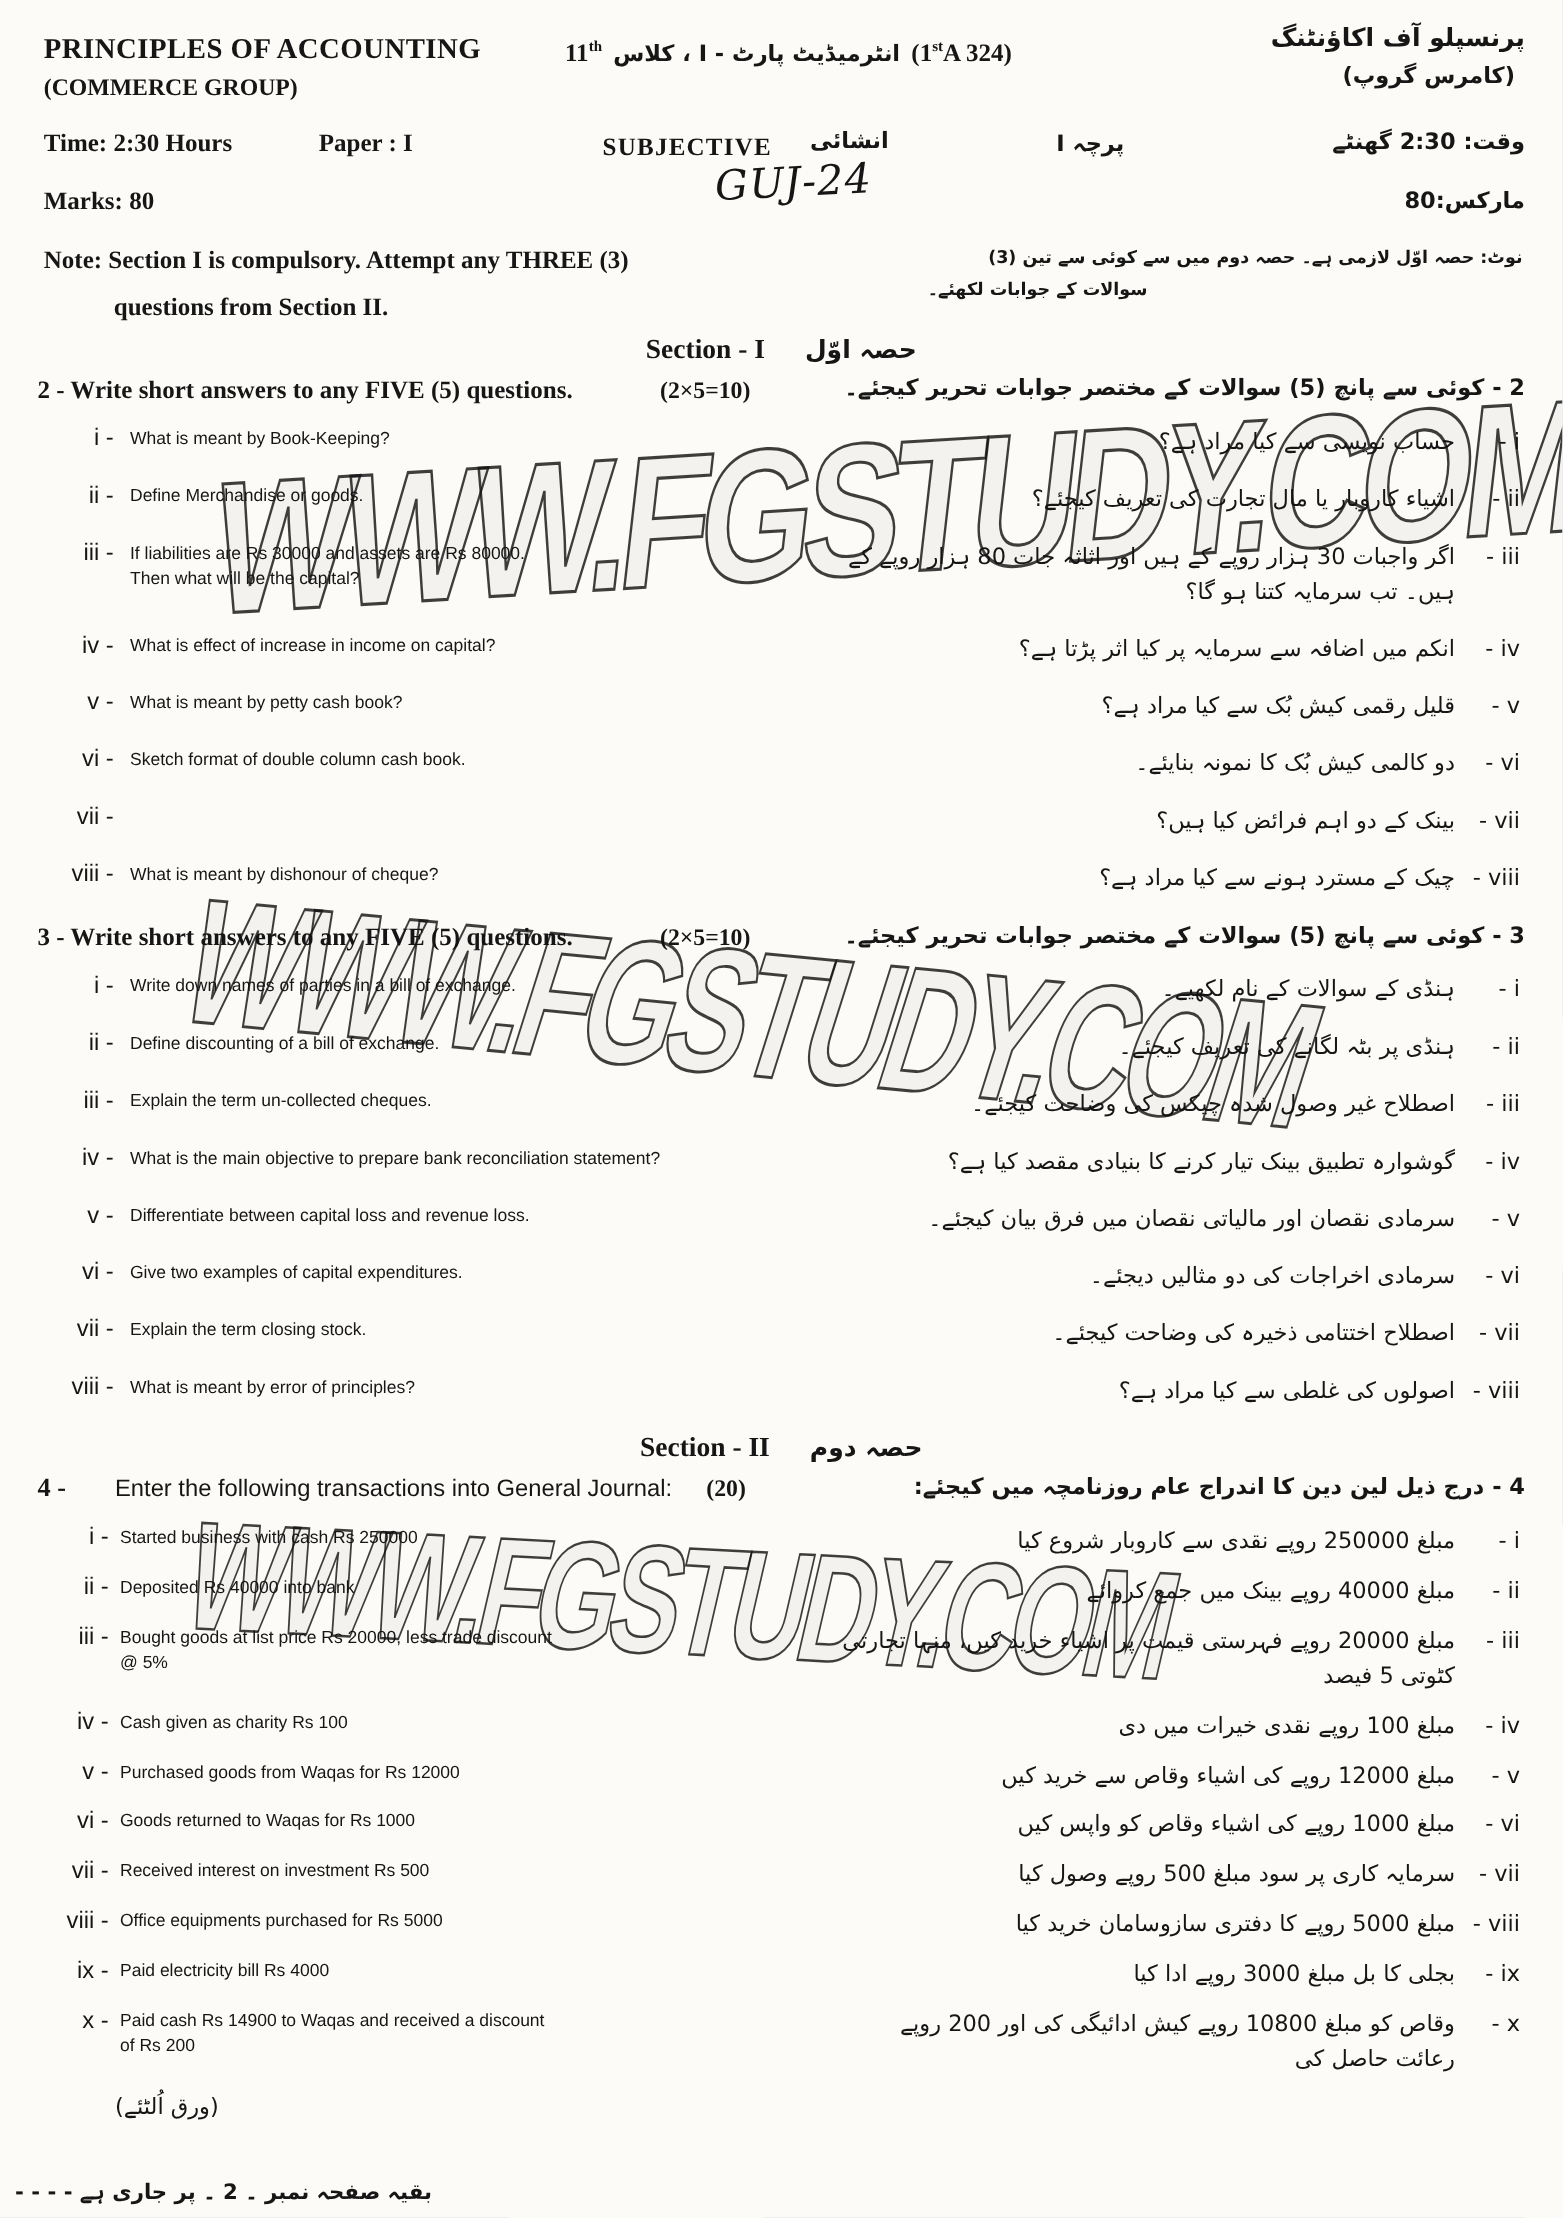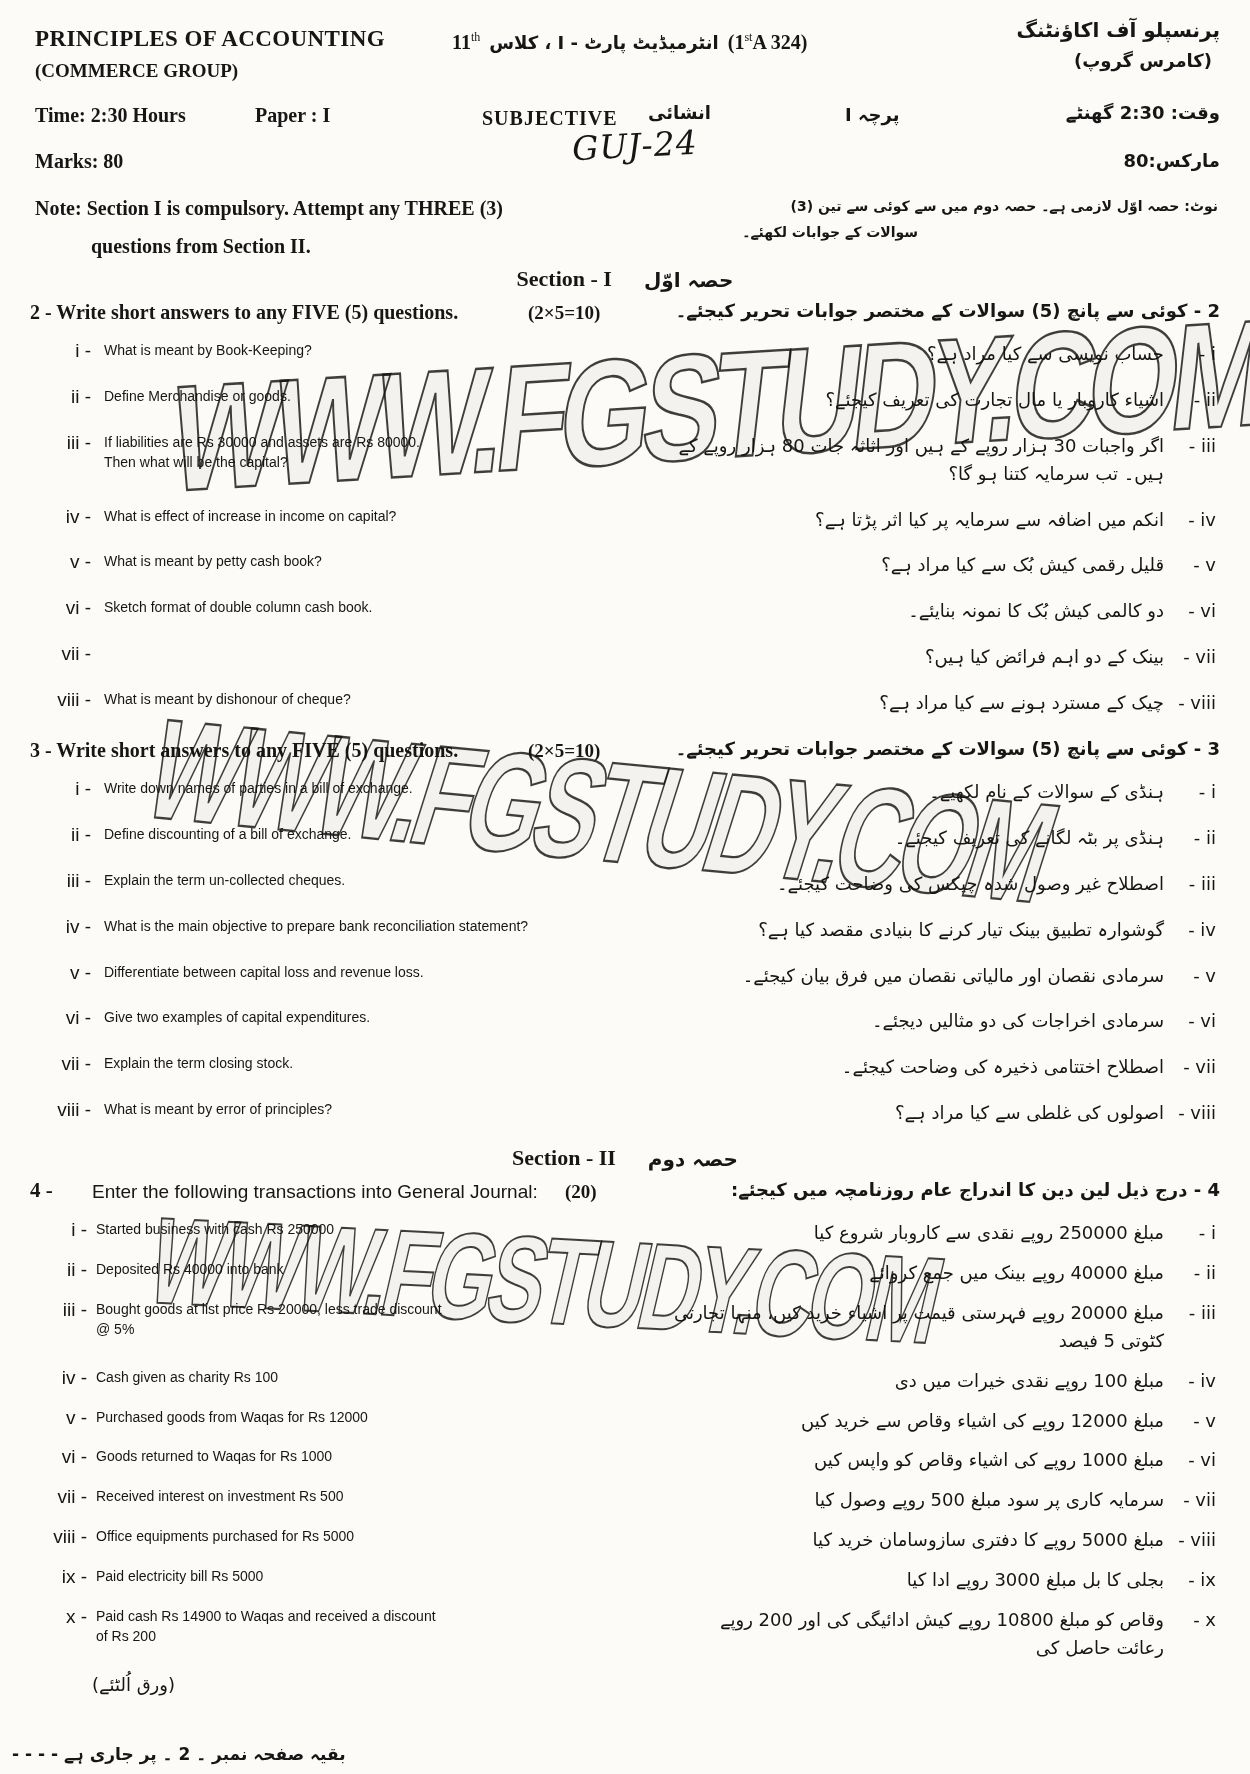"th" sup { font-weight: normal -> bold }
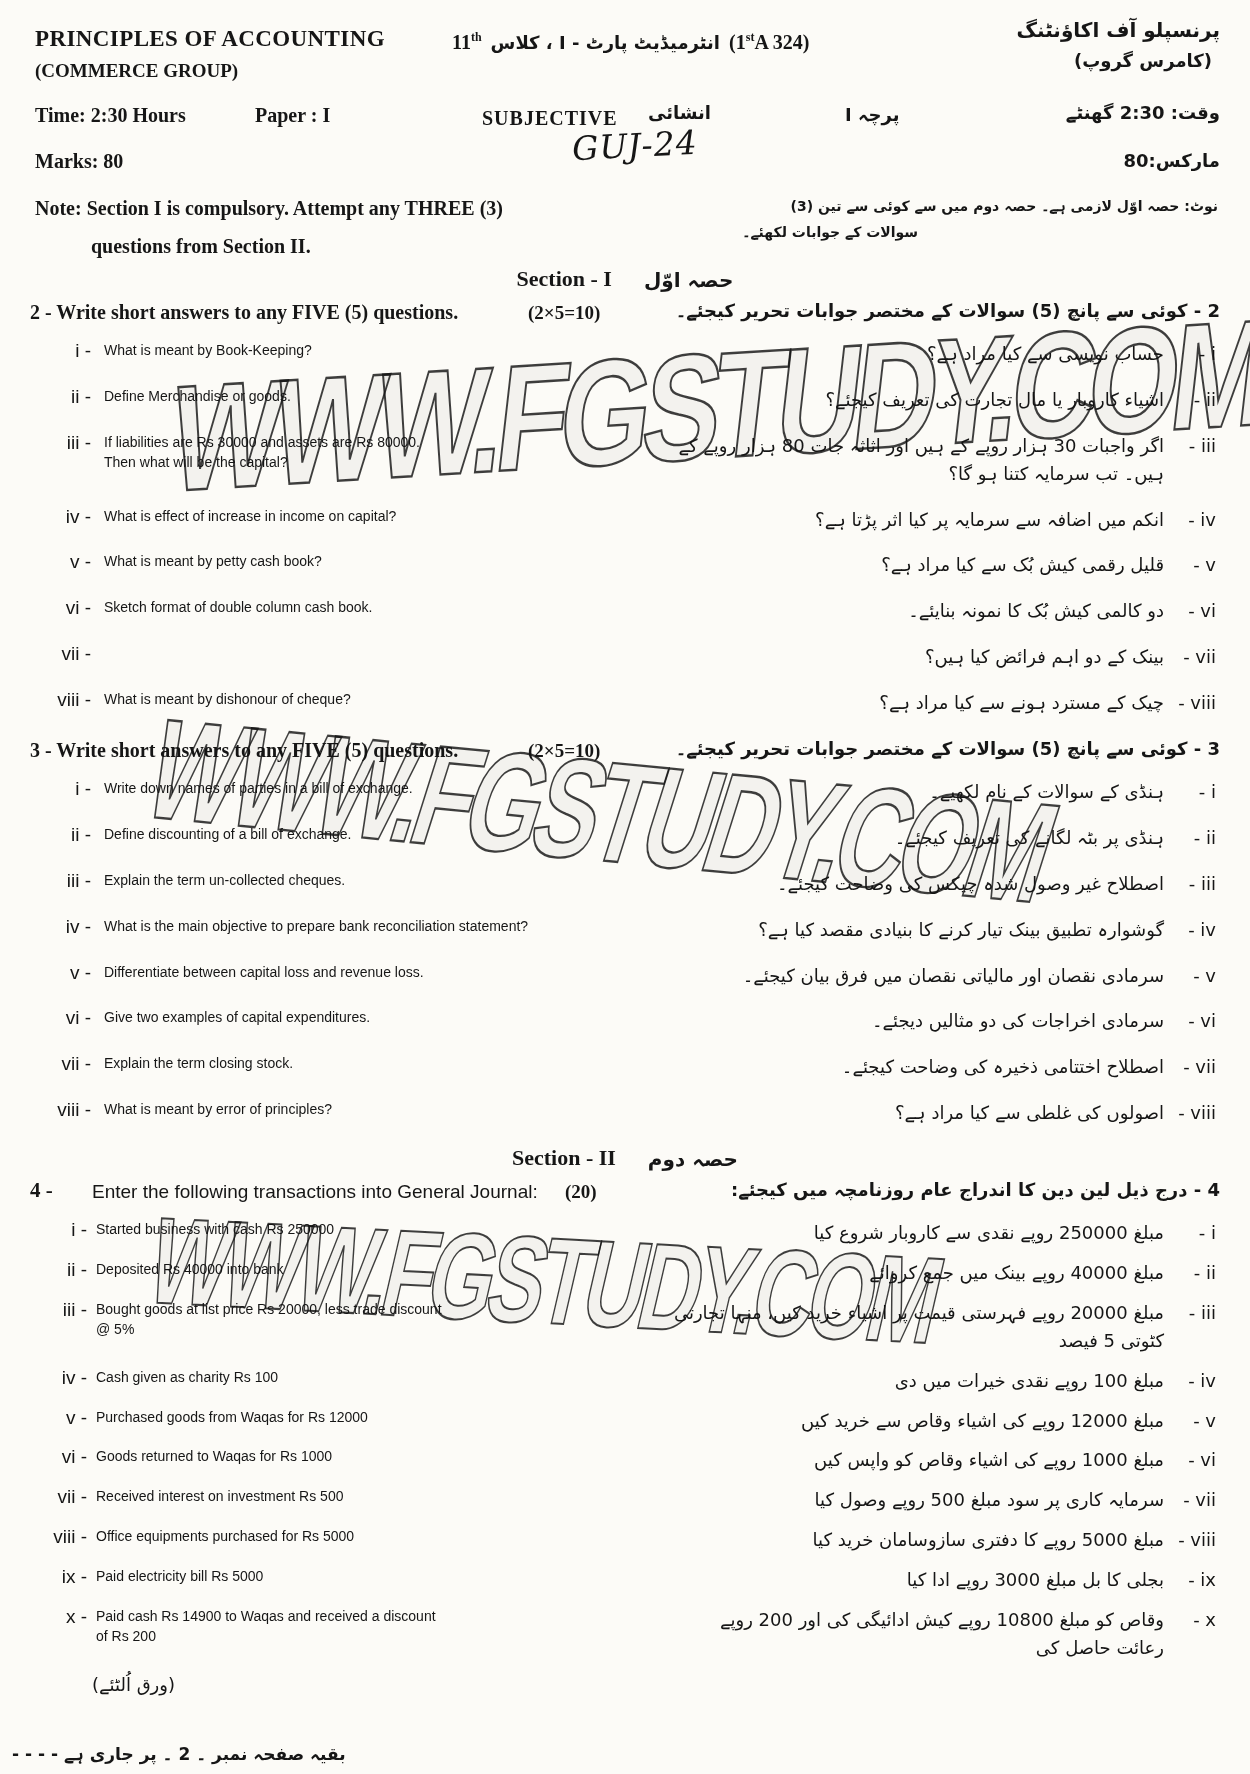"Section - I" .sec-head { align-items: flex-end -> center }
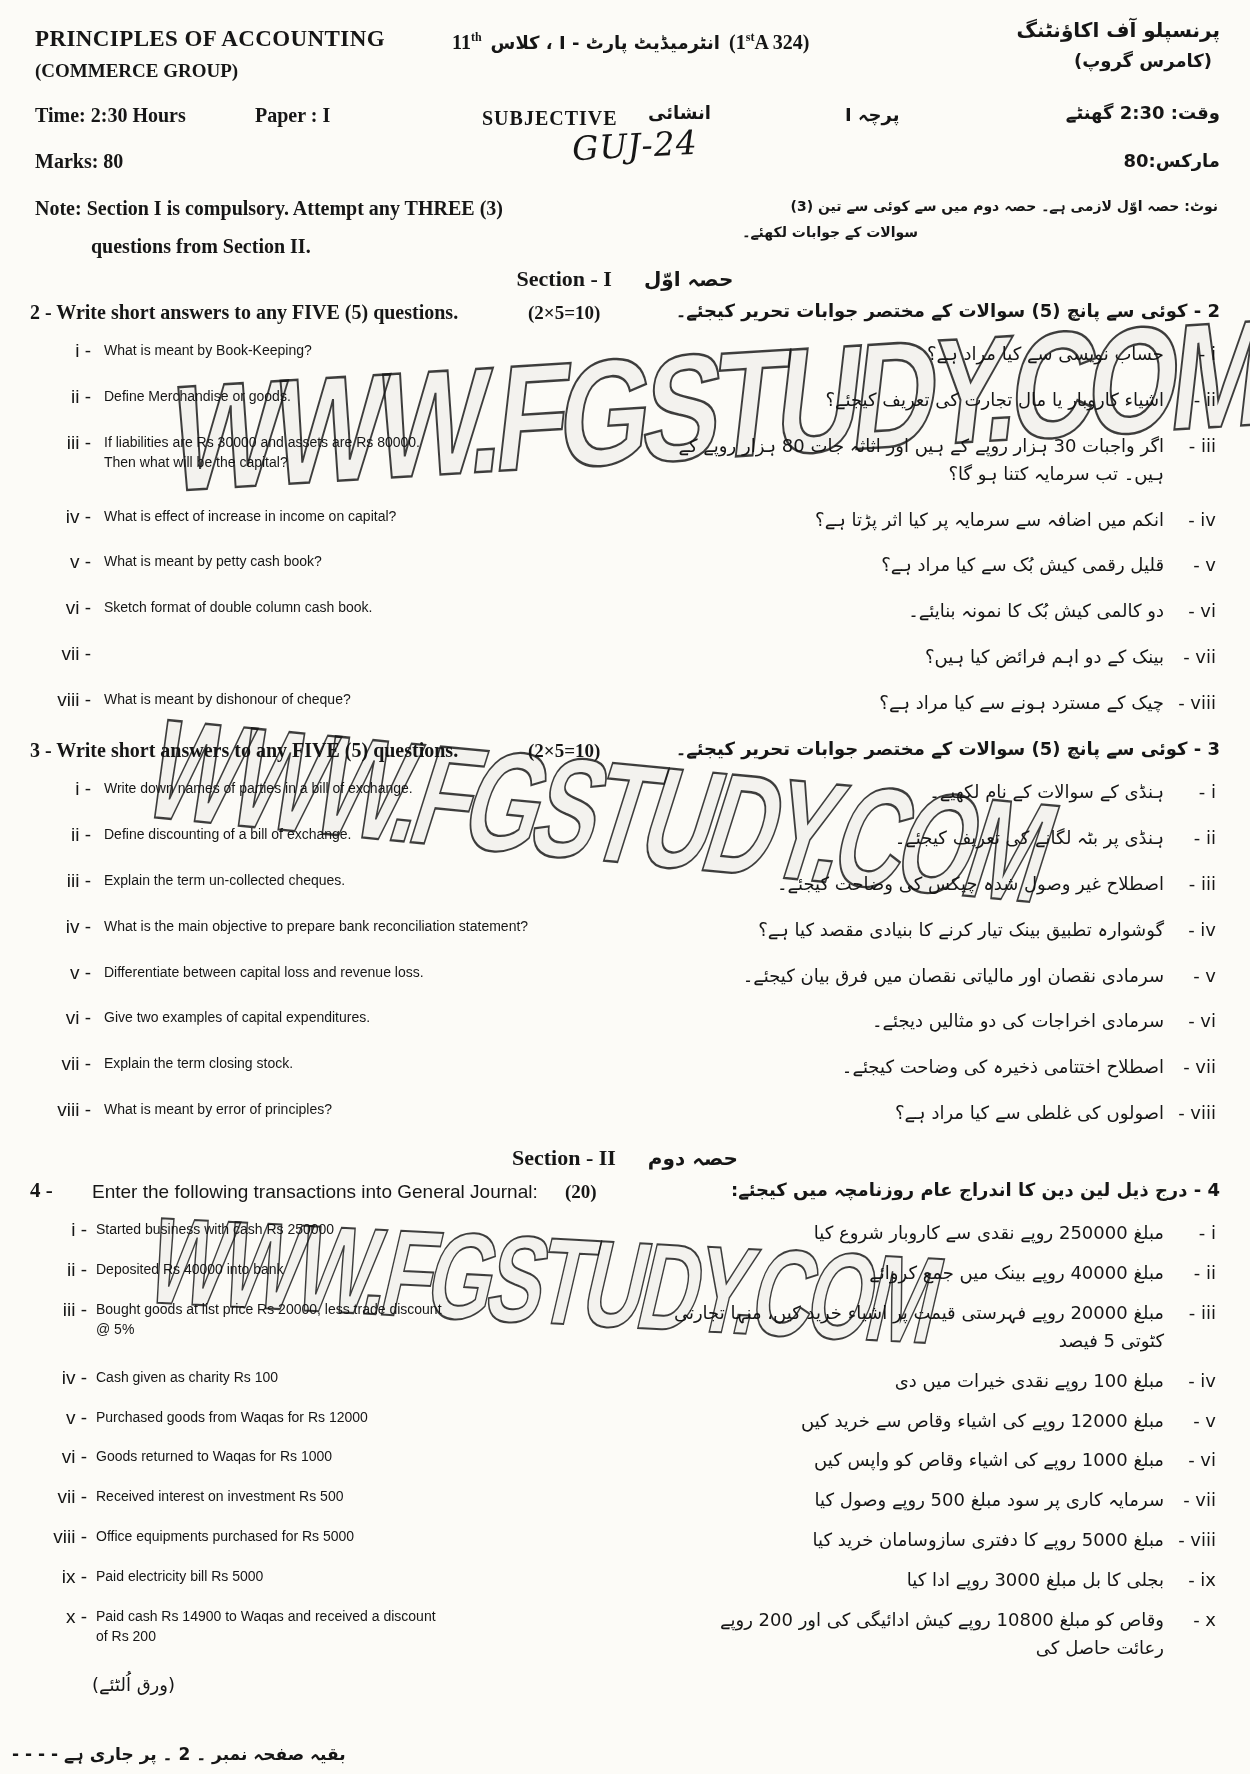"Paid electricity bill Rs 5000" span.t { text: 5000 -> 4000 }
